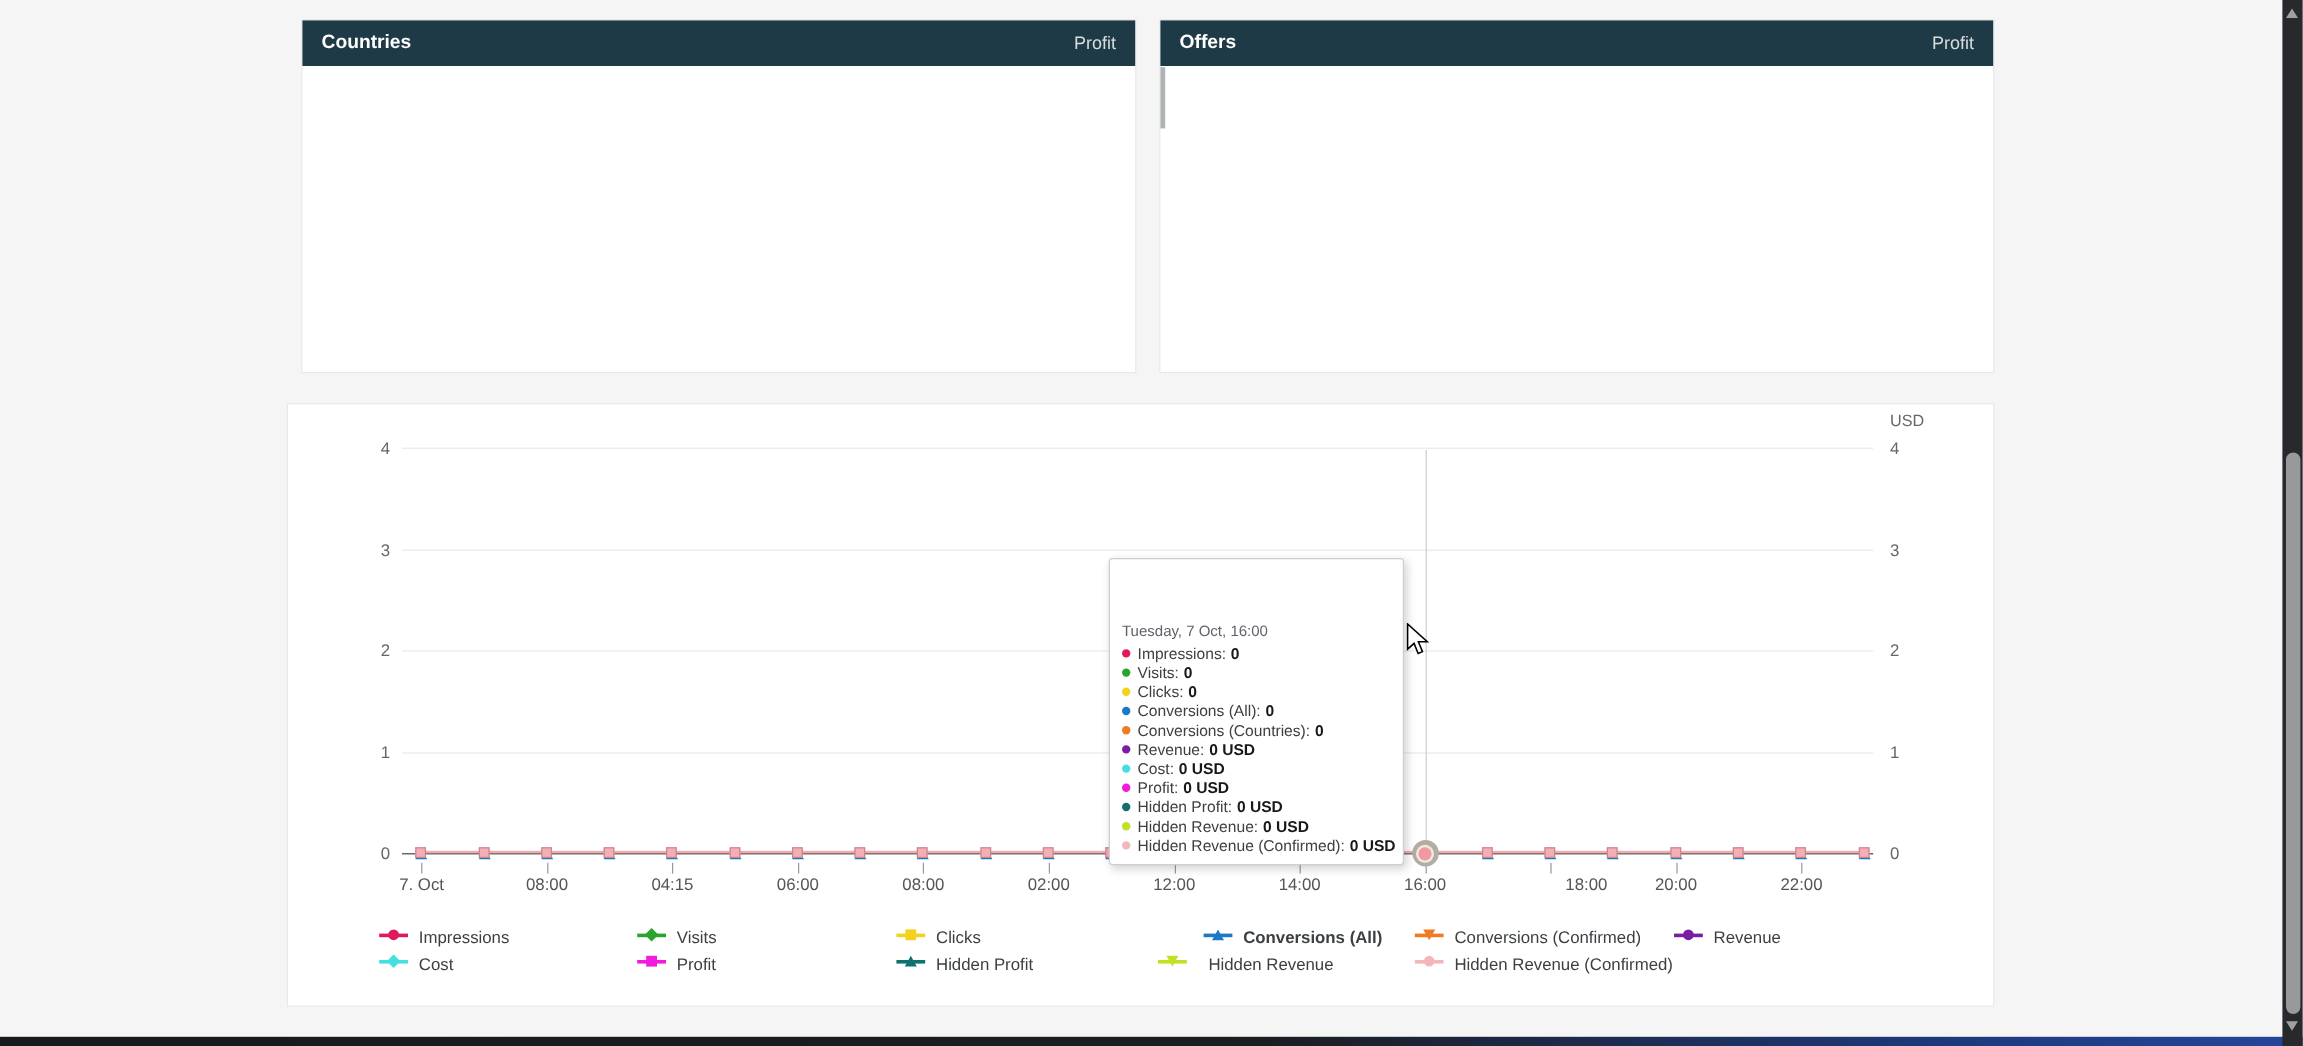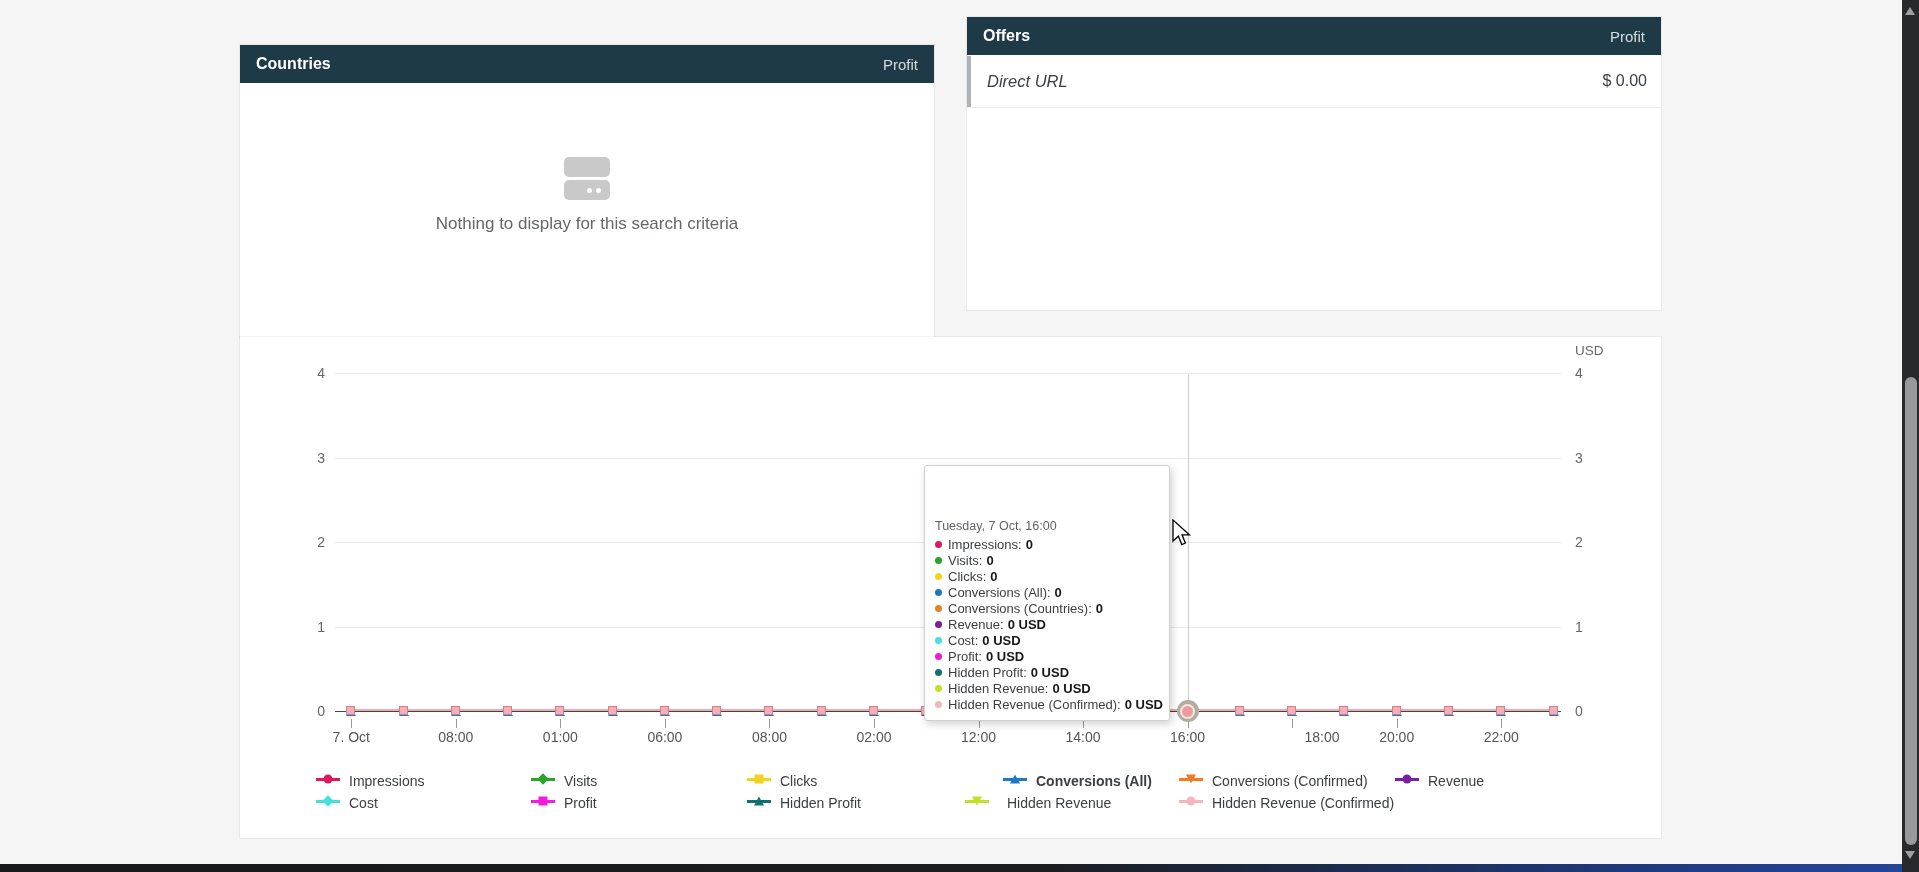"Countries" .panel-countries { left: 240px -> 252px; margin-top: 28px -> none }
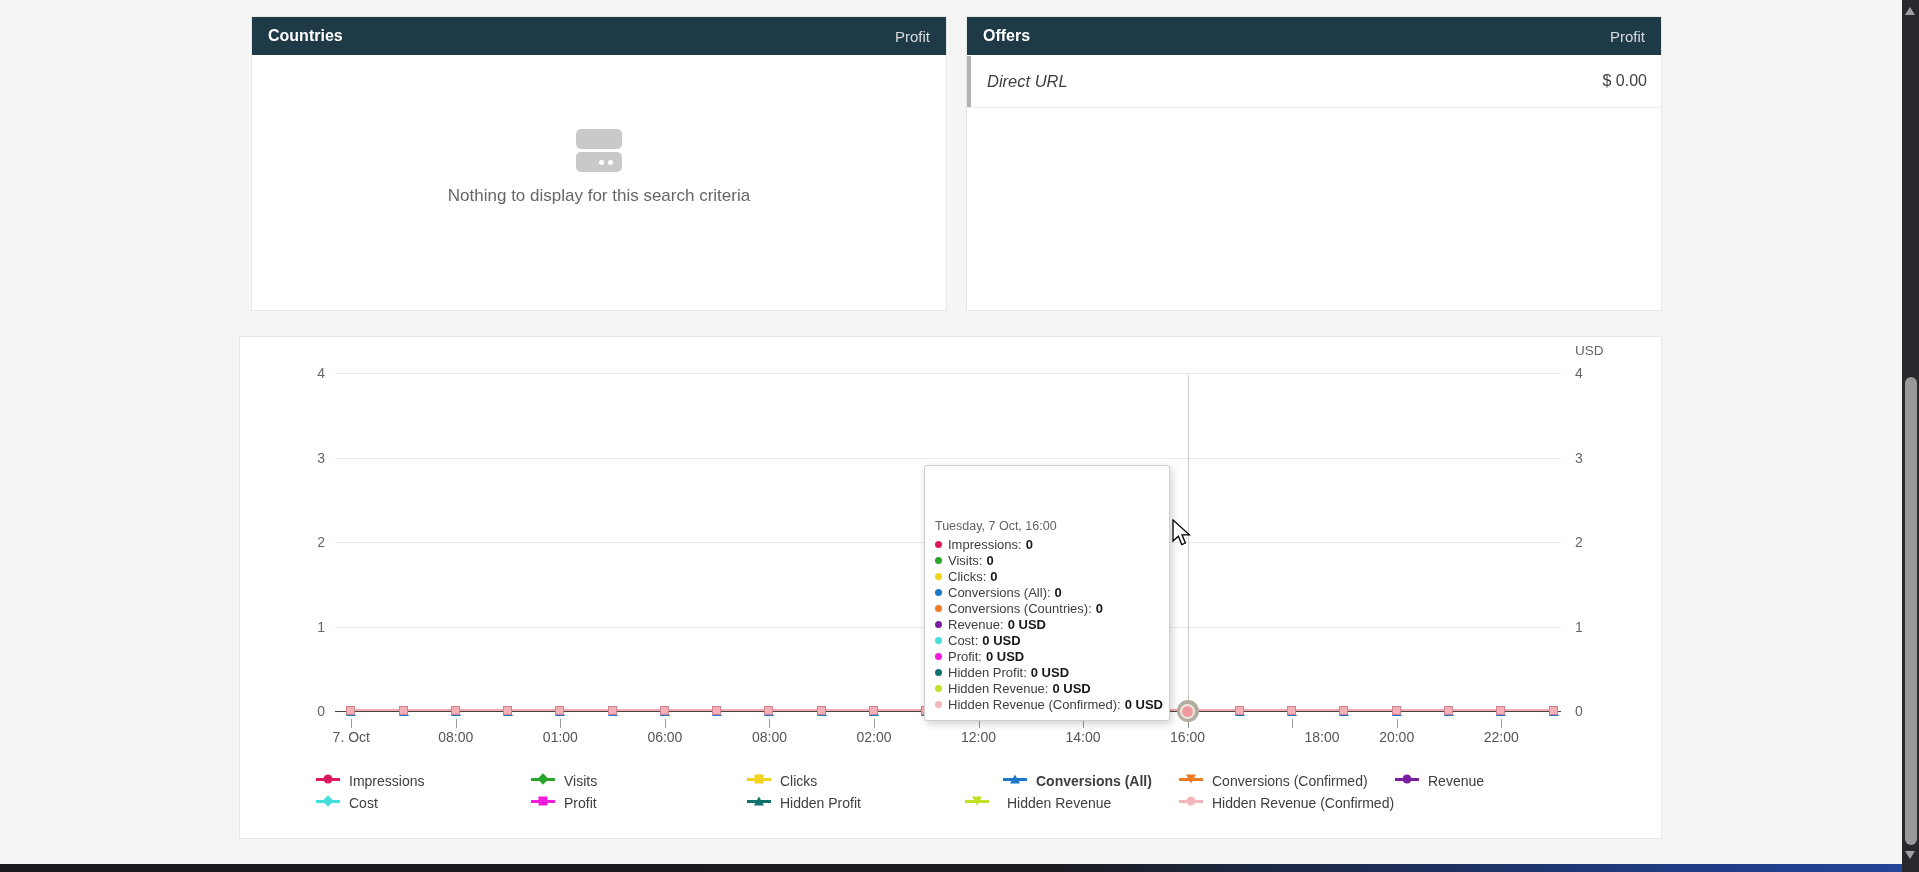"Direct URL" div { html: <div> <div> <span>Direct URL</span> <span>$ 0.00</span> </div> </div> -> none }
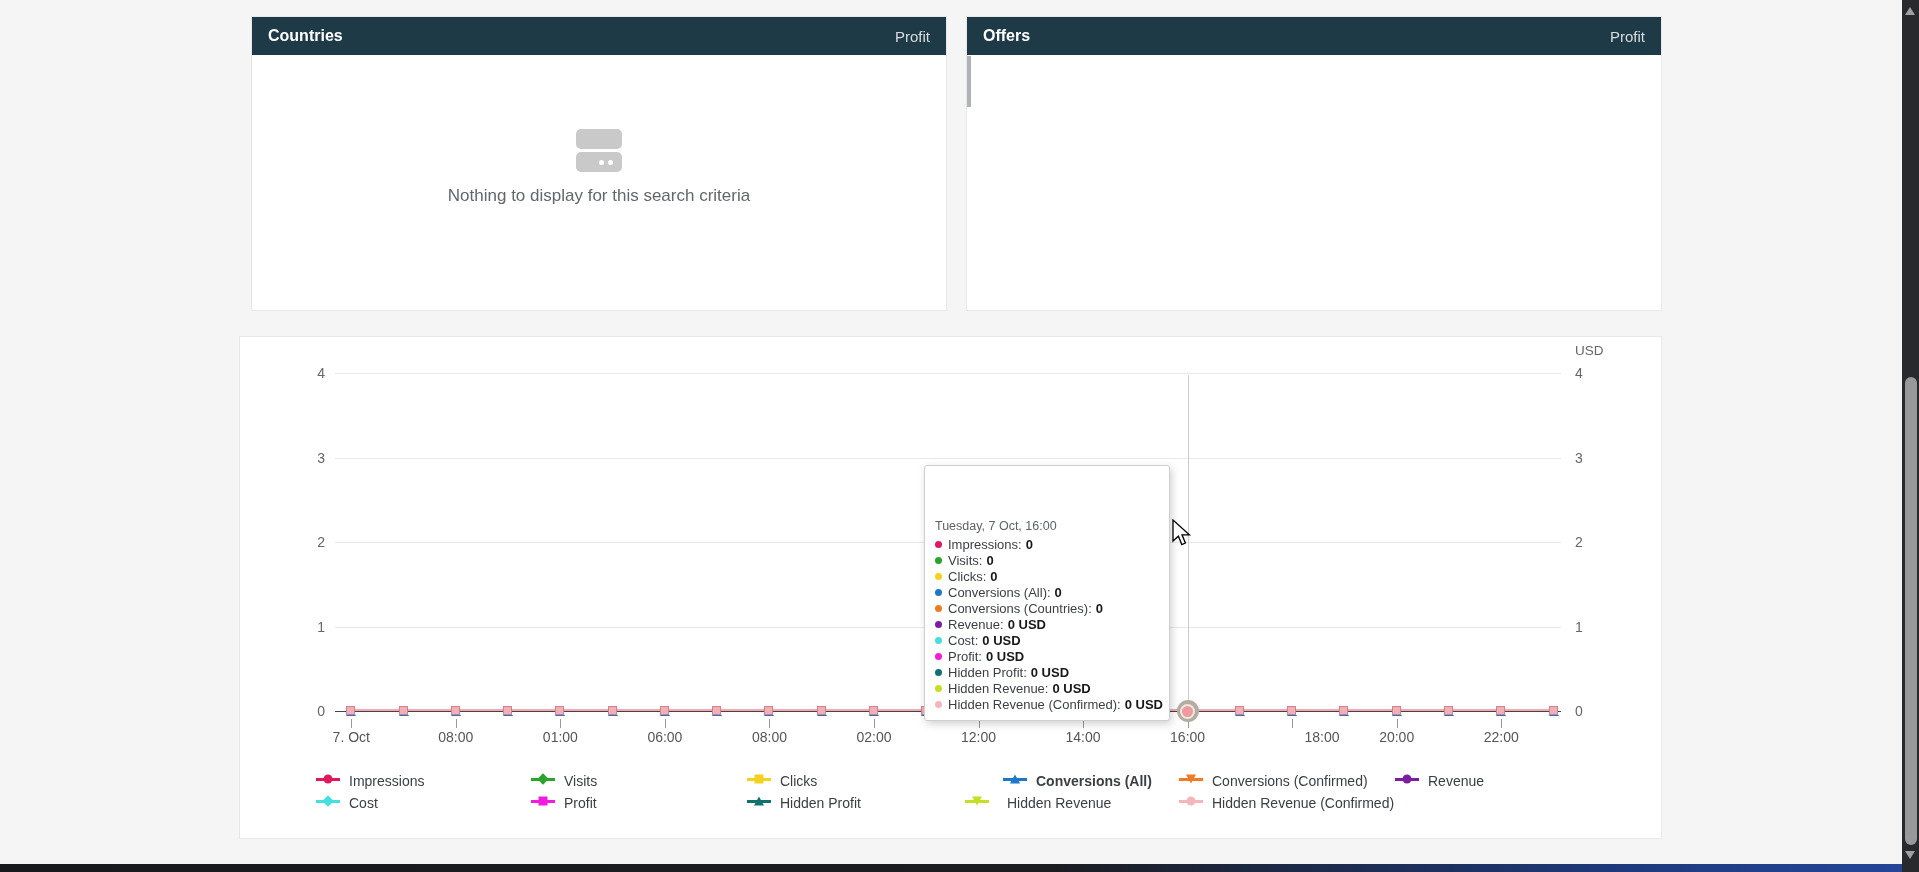"Nothing to display for this" div.empty-state { html: <div> <div> <div></div> <div> <span></span> <span></span> </div> </div> <div>Nothing to display for this search criteria</div> </div> -> none }
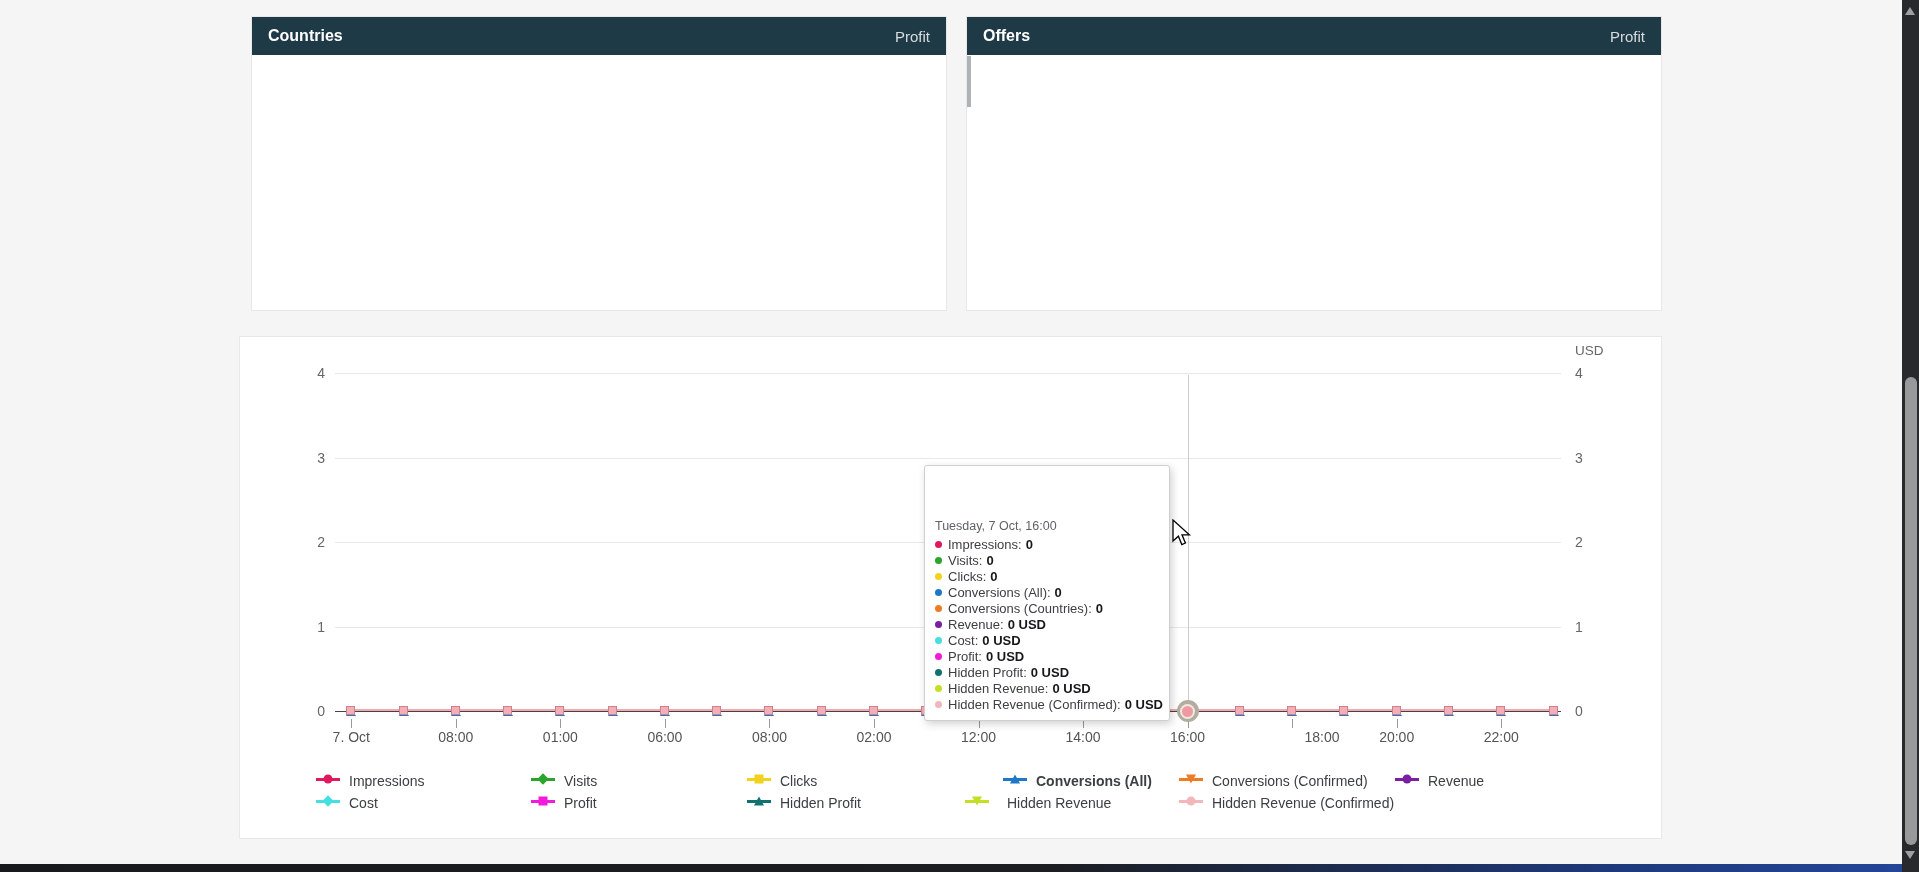"01:00" div.xl { text: 01:00 -> 04:15 }
